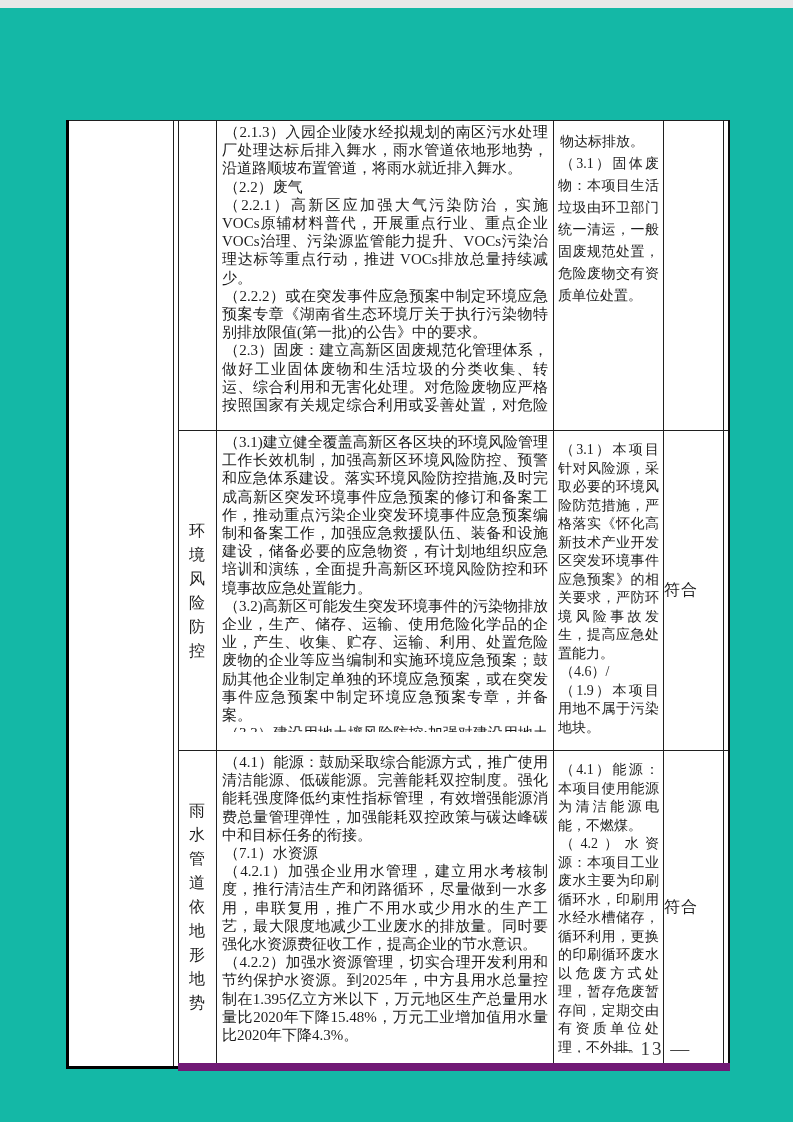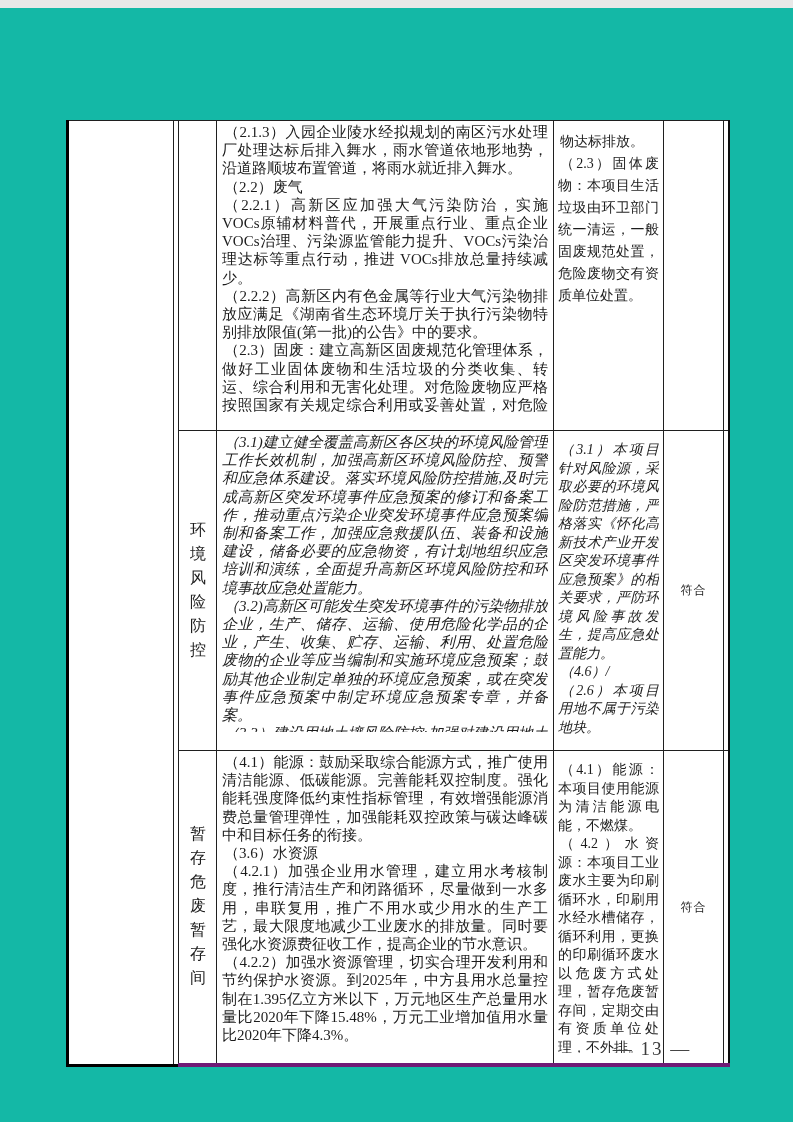"（2.3）固体废物：本项目生活垃圾由环卫部门统一清运，一般固废规范处置，危险废物" p { text: 2.3 -> 3.1 }
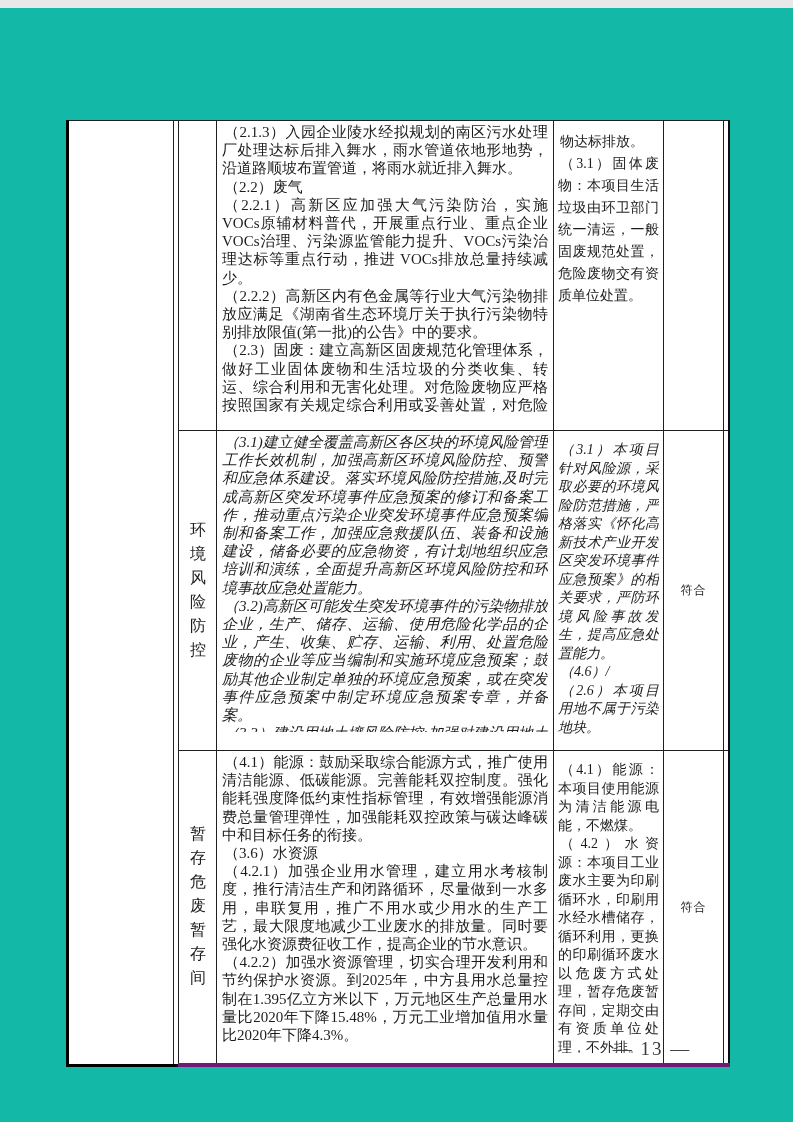"（2.2.2）高新区内有色金属等行业大气污染物排放应满足《湖南省生态环境厅关于执" p { text: 高新区内有色金属等行业大气污染物排放应满足 -> 或在突发事件应急预案中制定环境应急预案专章 }
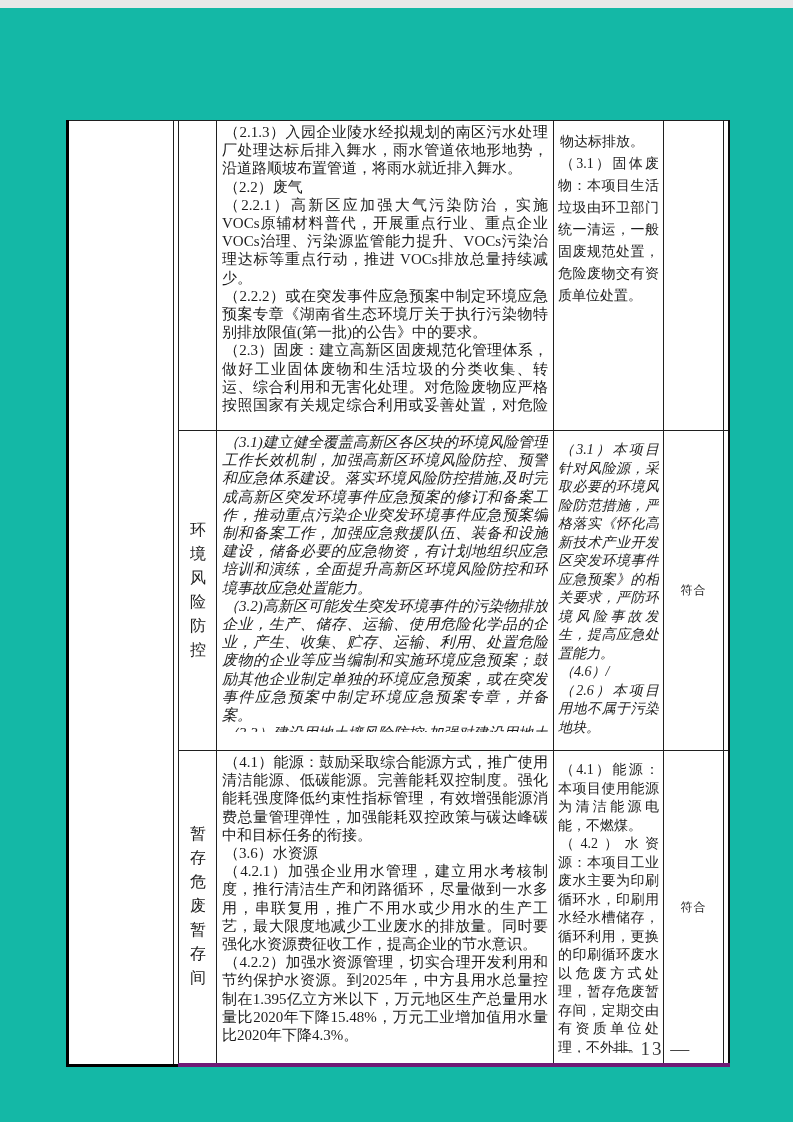"（3.1)建立健全覆盖高新区各区块的环境风险管理工作长效机制，加强高新区环境风险" .h-r2 { font-style: italic -> none }
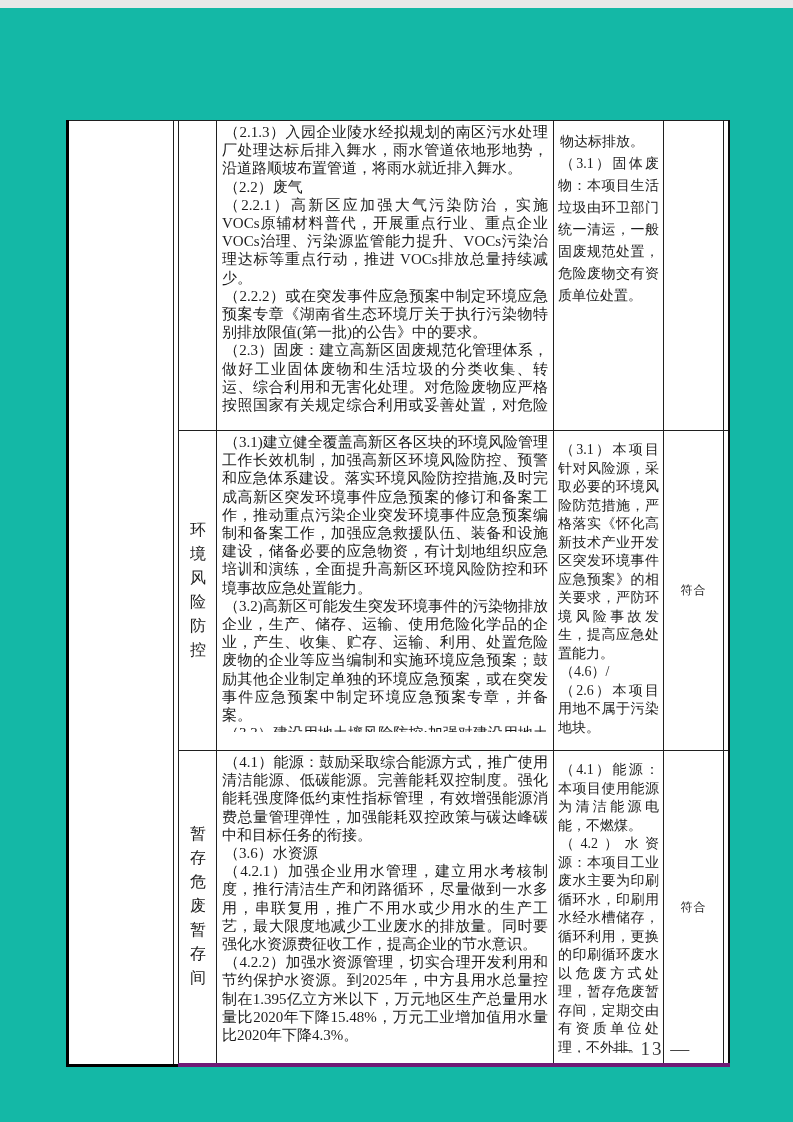"环境风险防控" .v-text { font-family: Liberation Mono, monospace -> none; text-align: right -> left }
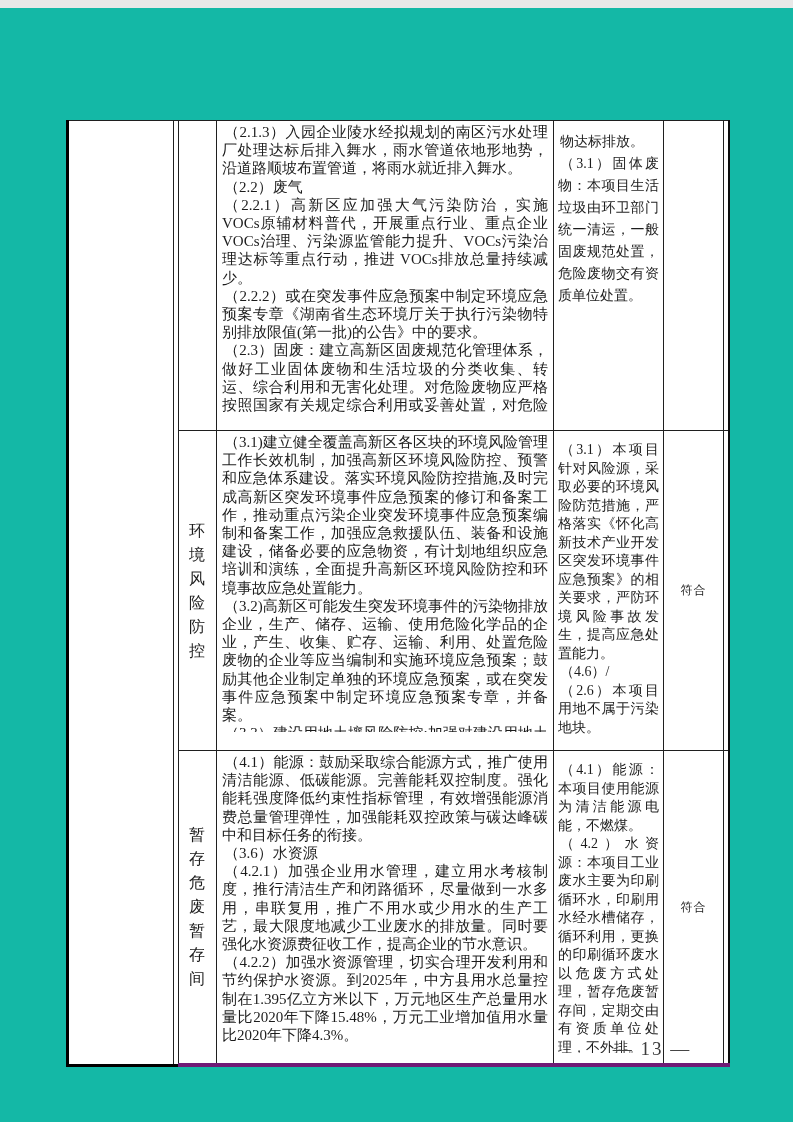"符合" td.concl-cell { font-size: 12px -> 16px; text-align: center -> left }
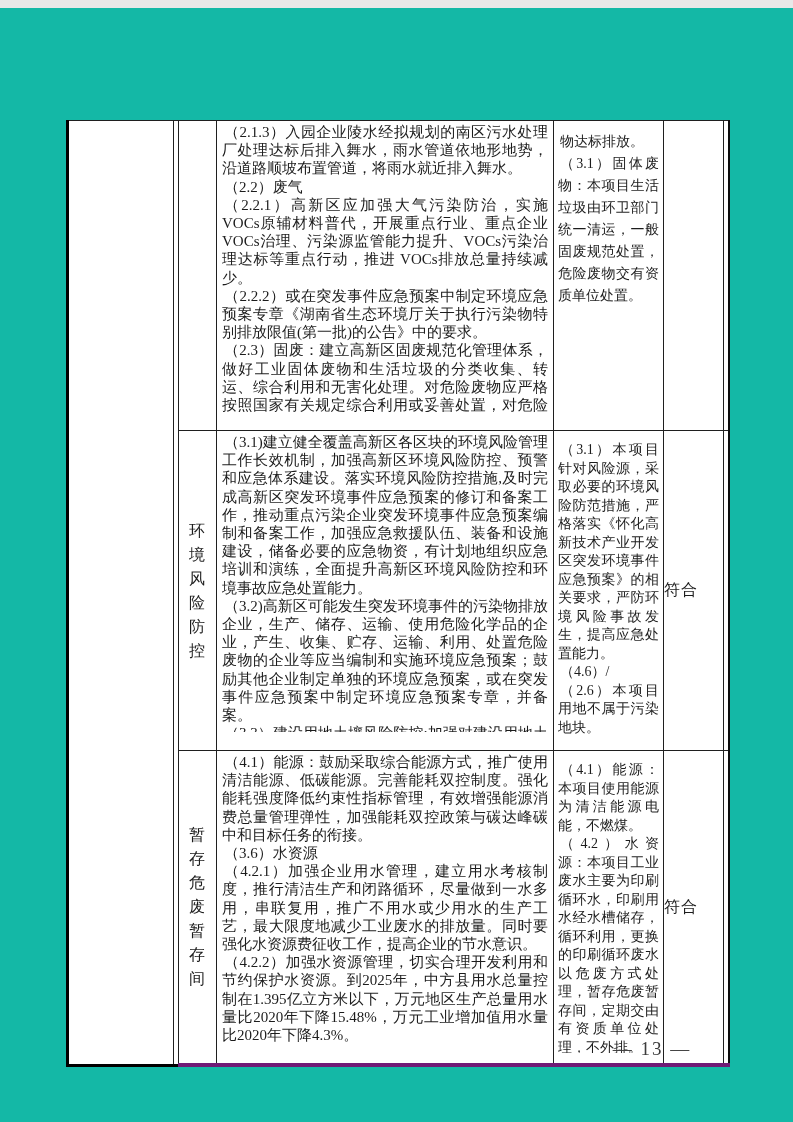"（2.6）本项目用地不属于污染地块。" p { text: 2.6 -> 1.9 }
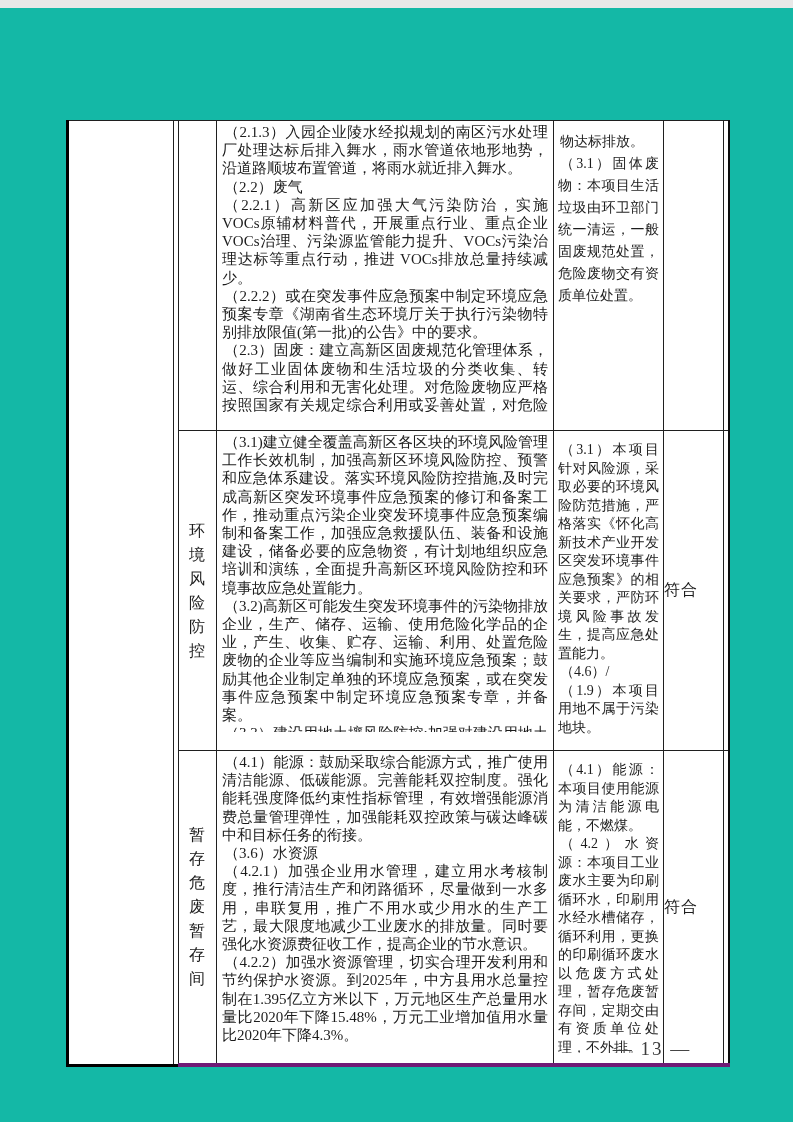"（4.1）能源：鼓励采取综合能源方式，推广使用清洁能源、低碳能源。完善能耗双控制" tr.row-3 td { border-bottom: 4px solid #701a75 -> 8px solid #701a75 }
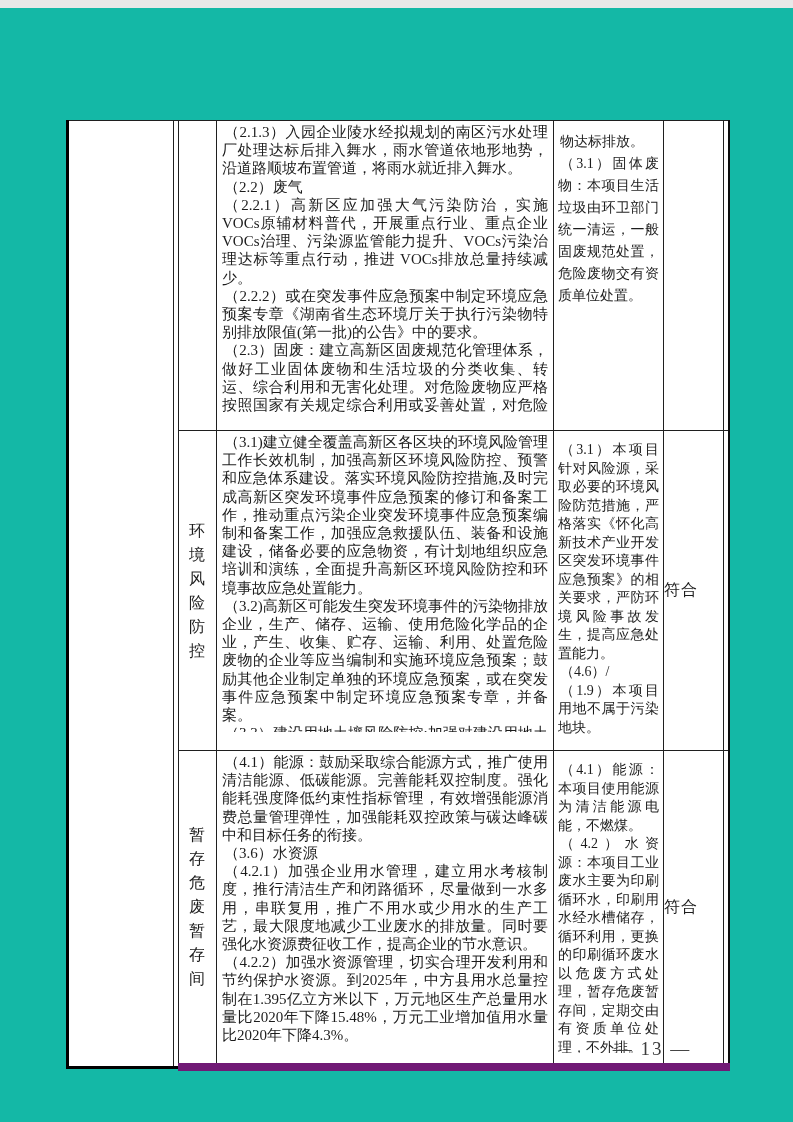"暂存危废暂存间" div.v-text { text: 暂存危废暂存间 -> 雨水管道依地形地势 }
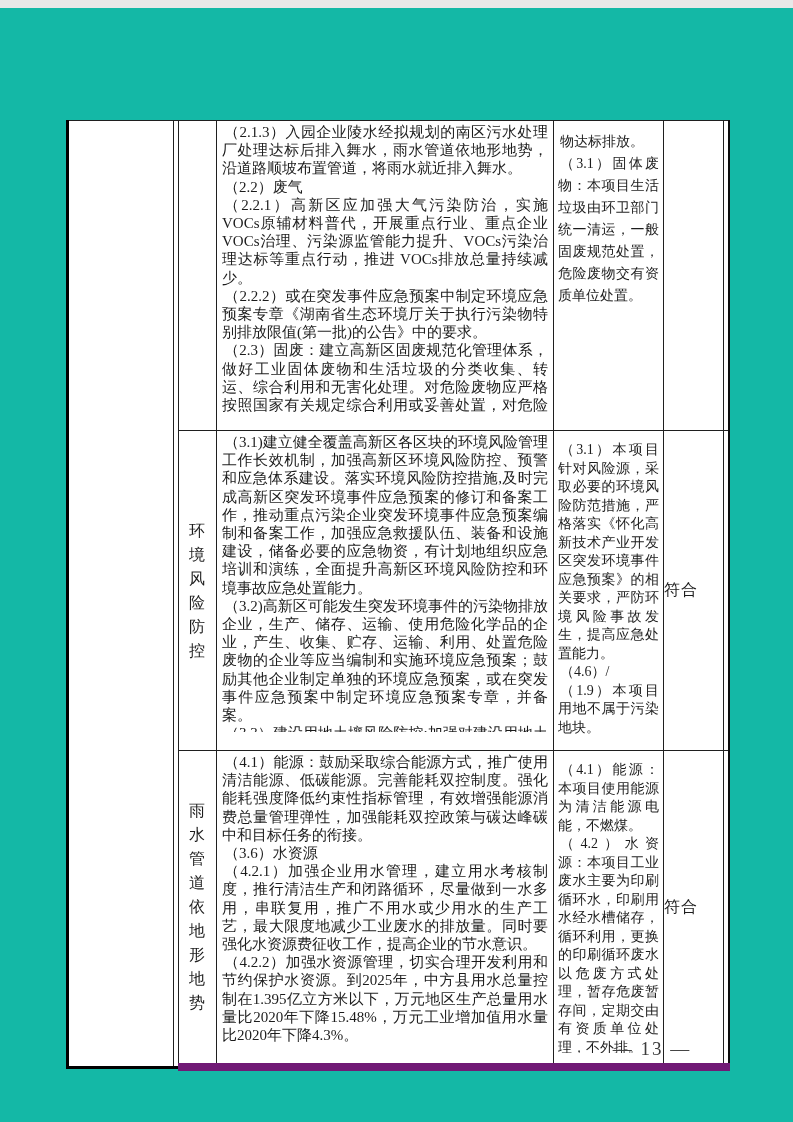"（3.6）水资源" p { text: 3.6 -> 7.1 }
